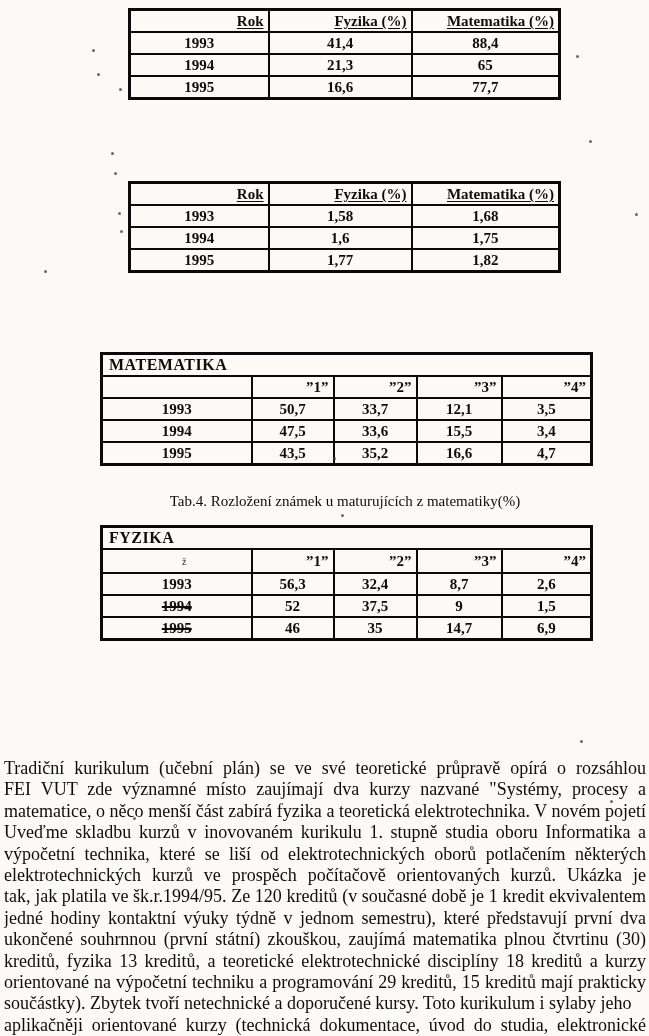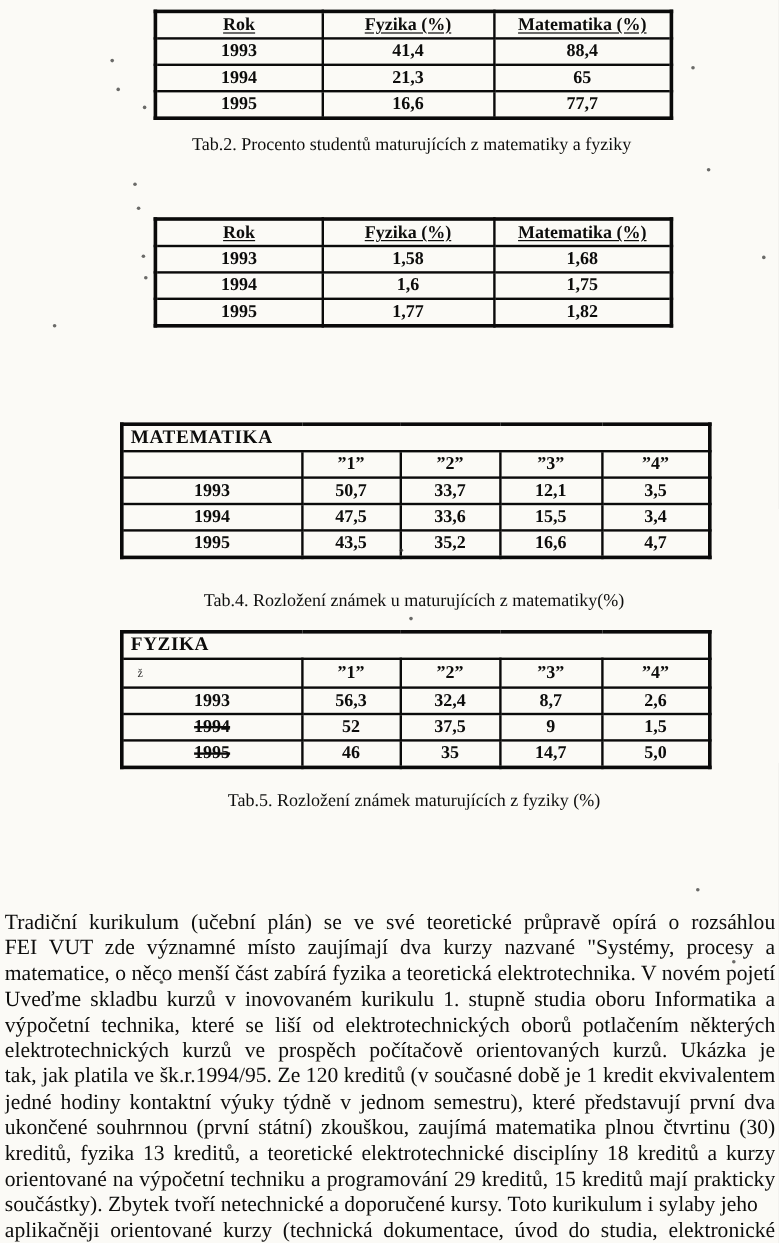"Rok" .head-row th { text-align: none -> right }
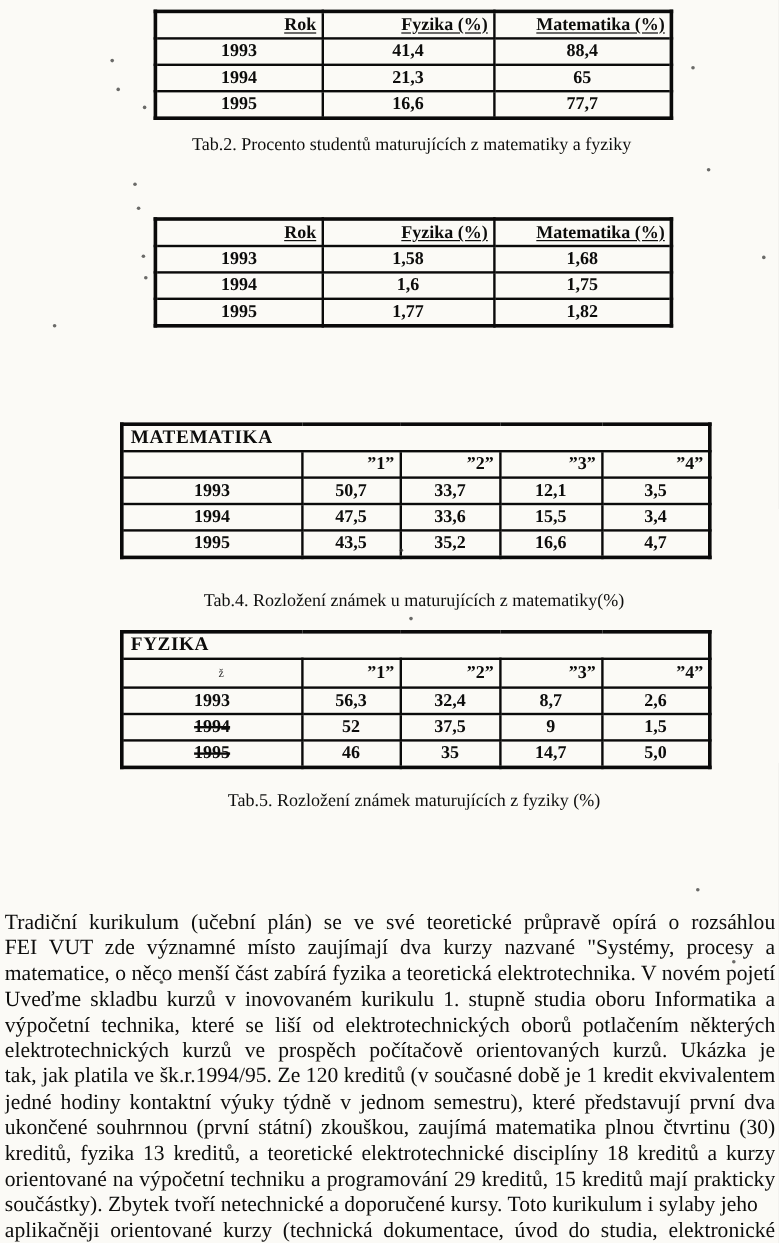"Tab.2. Procento studentů maturujících z" div.caption { html: <div>Tab.2. Procento studentů maturujících z matematiky a fyziky</div> -> none }
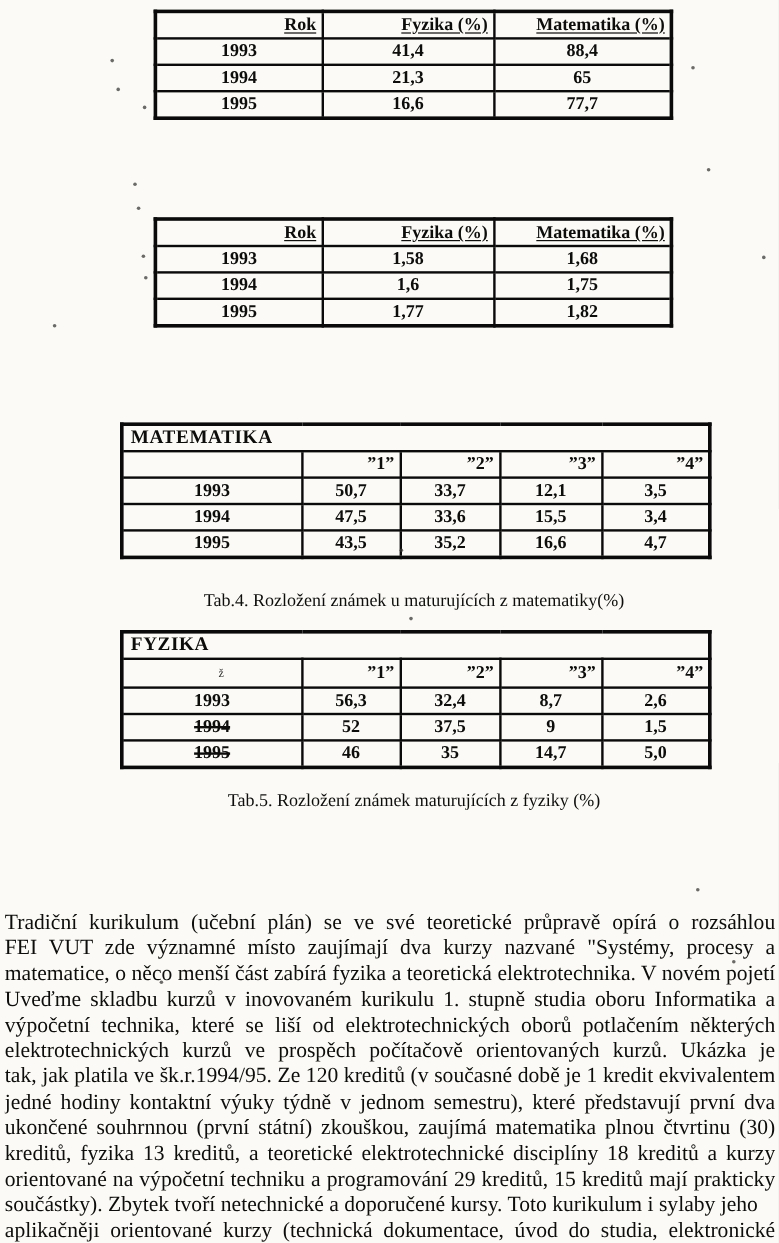"5,0" td { text: 5,0 -> 6,9 }
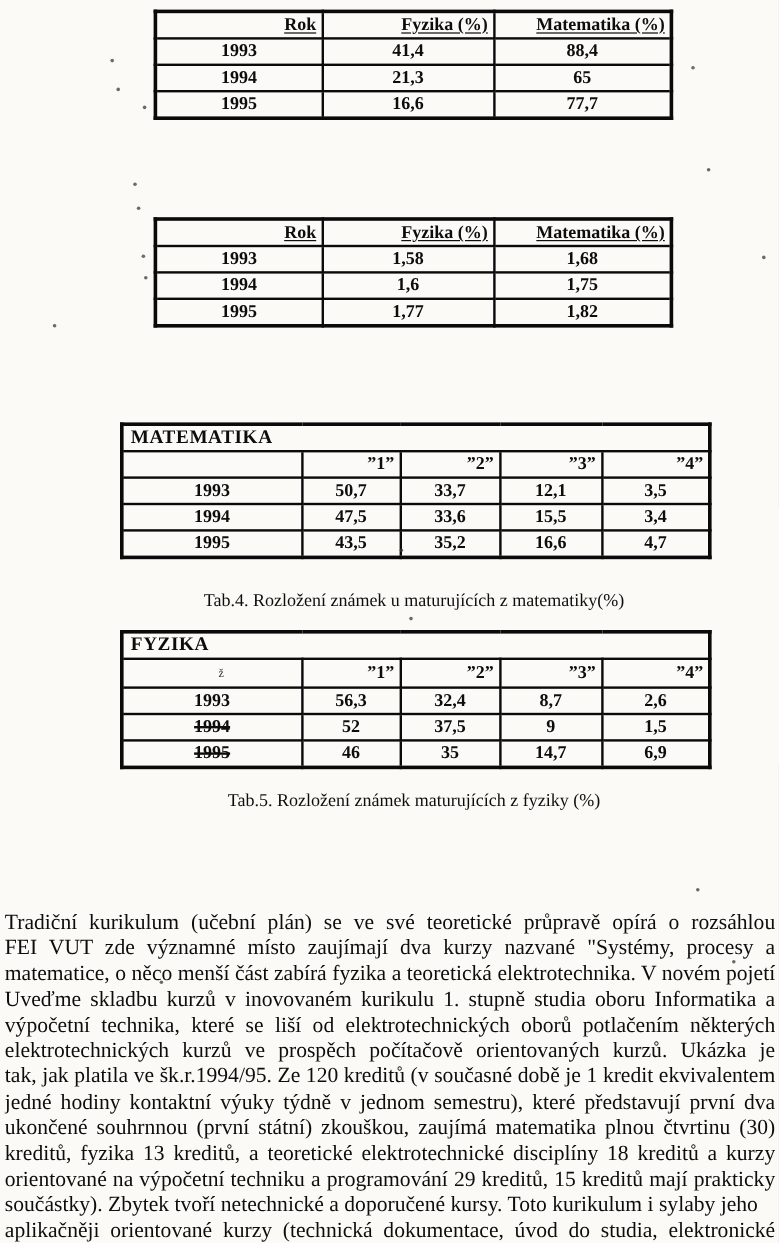"Tab.5. Rozložení známek maturujících z" div.caption { html: <div>Tab.5. Rozložení známek maturujících z fyziky (%)</div> -> none }
